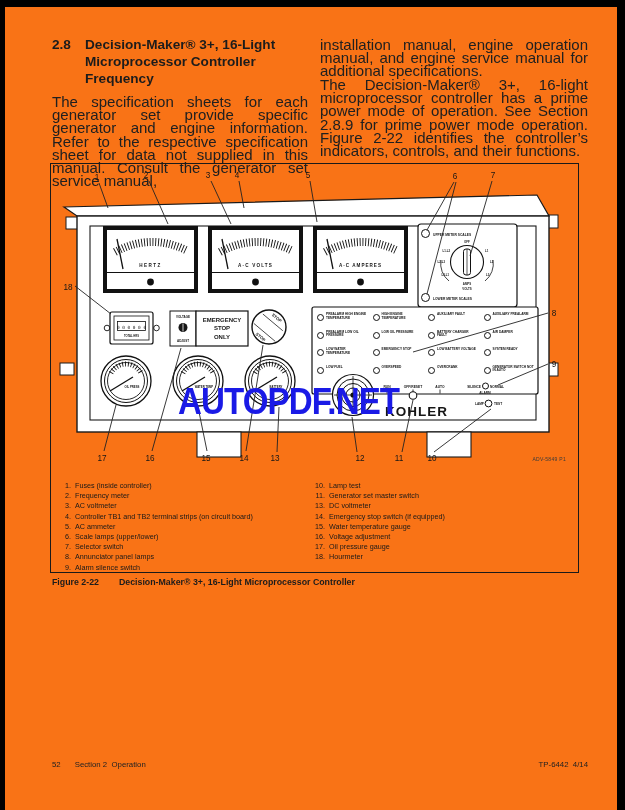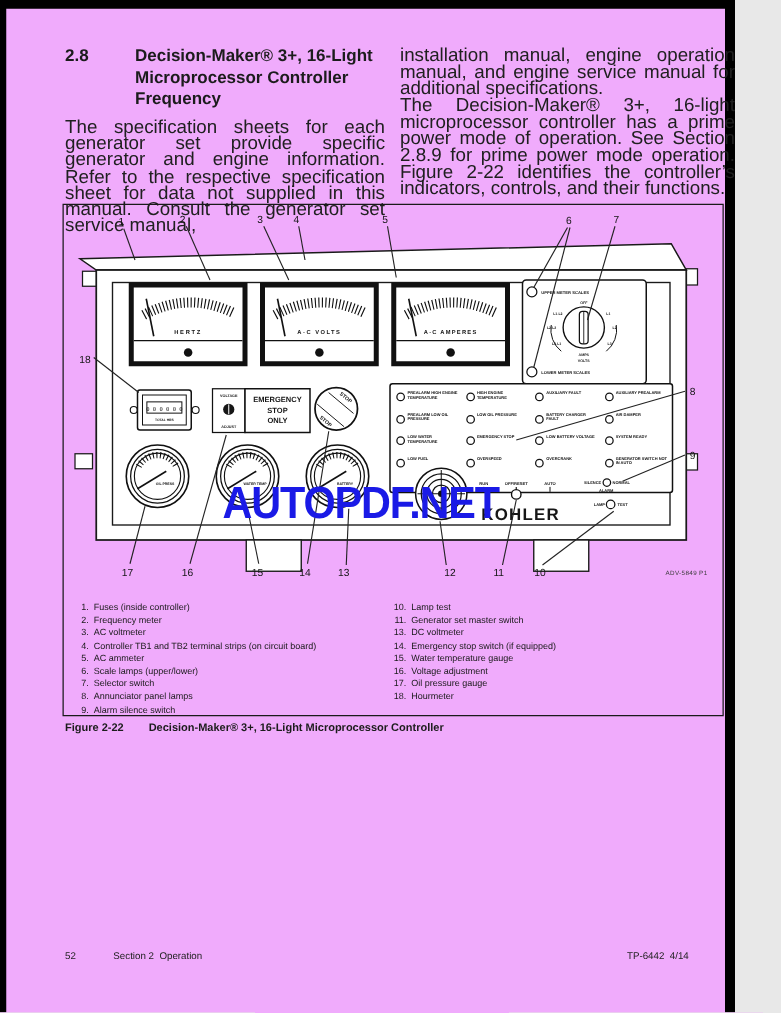"2.8" #page { background: #f0abfc -> #f97316; padding-left: 32px -> none; width: 556px -> 625px }
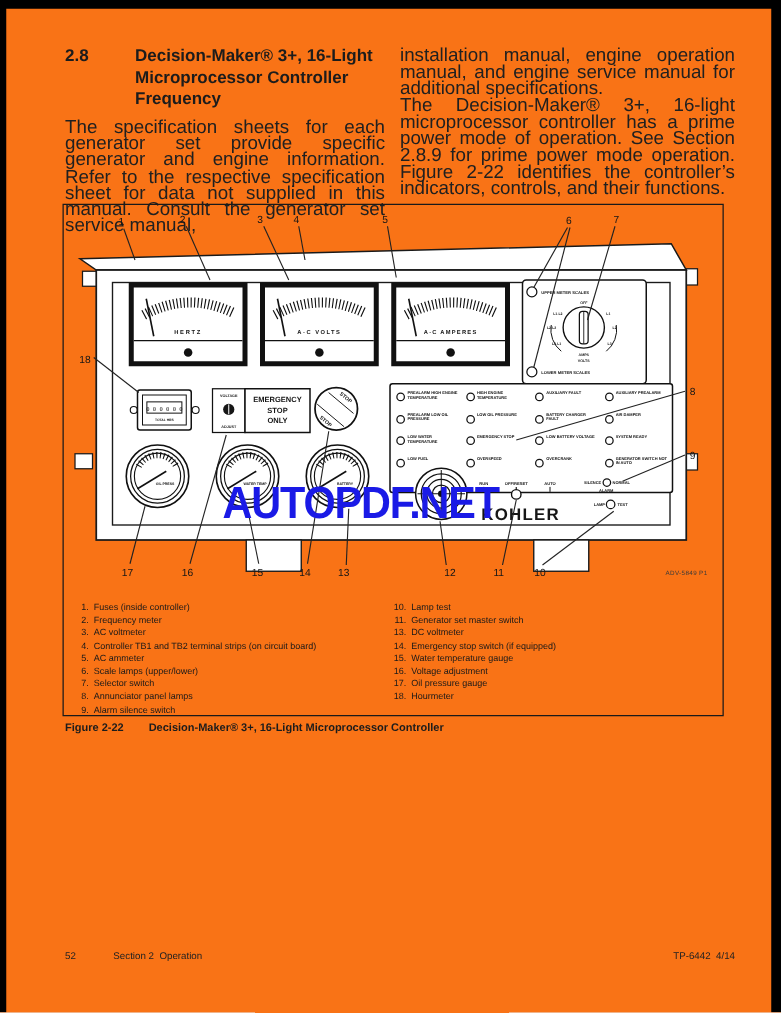"Decision-Maker® 3+, 16-Light" #heading .tl { margin-left: 56px -> 33px }
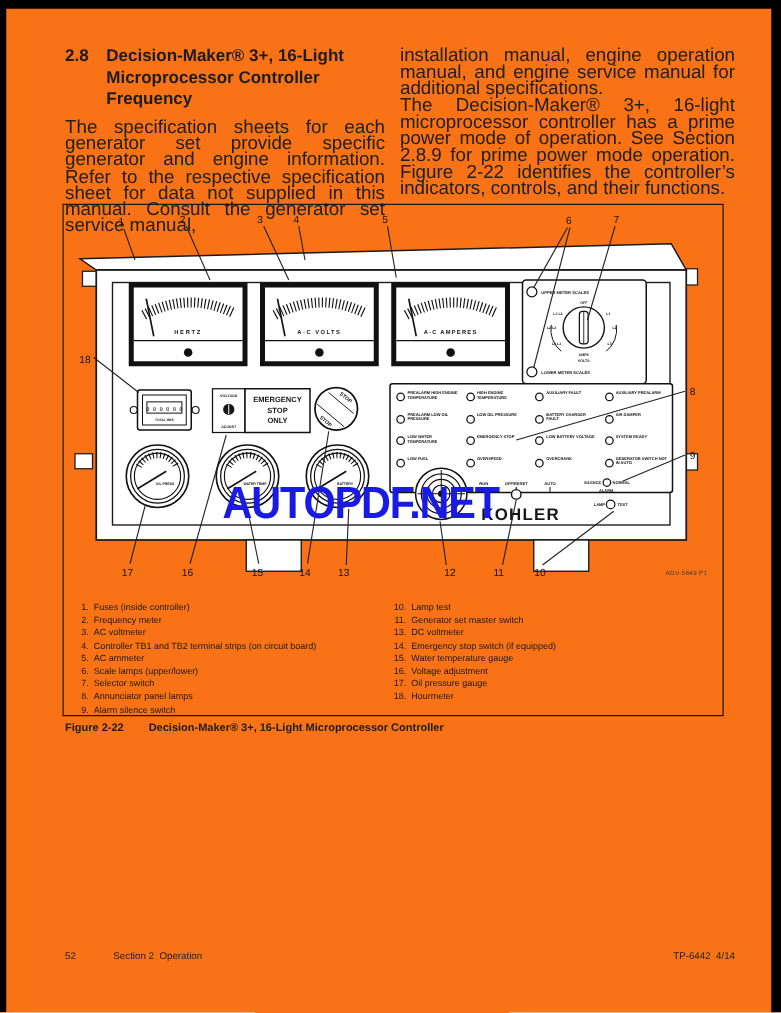"52" #footer .fl { gap: 30px -> 14px }
